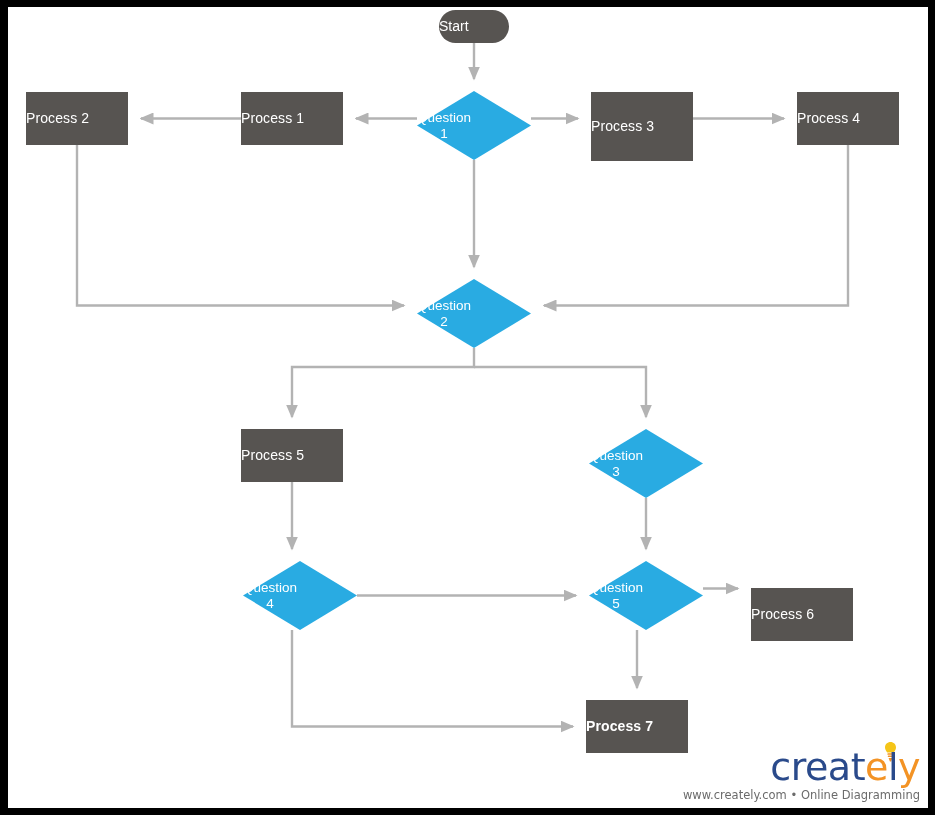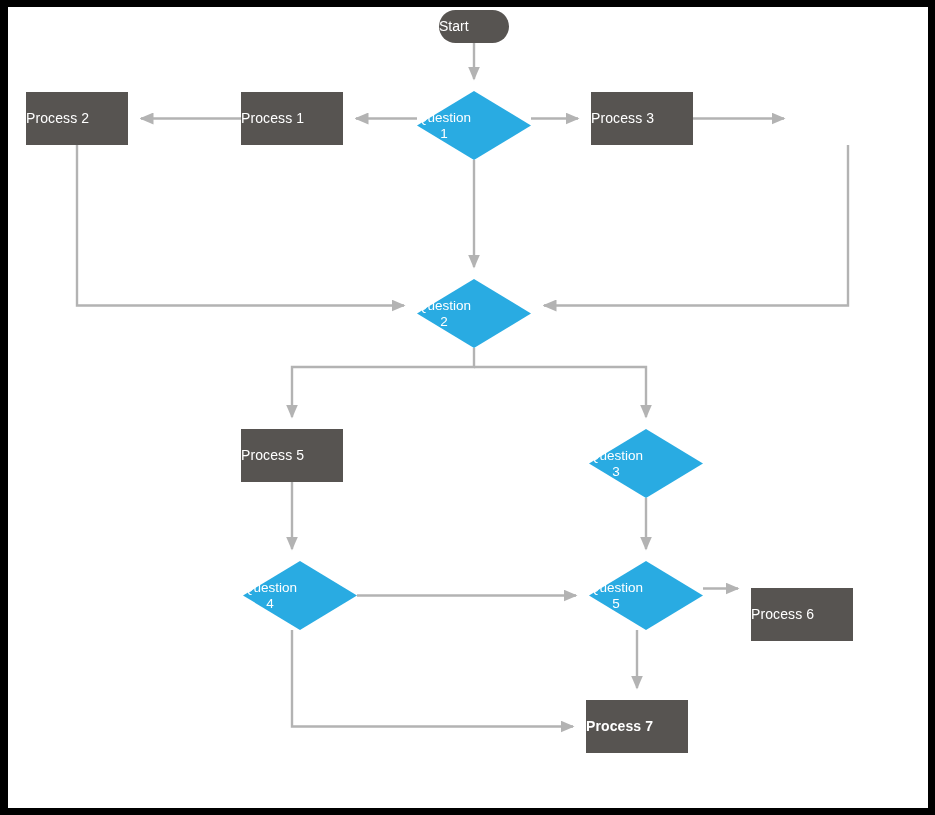"Process 3" div.node { height: 53px -> 69px }
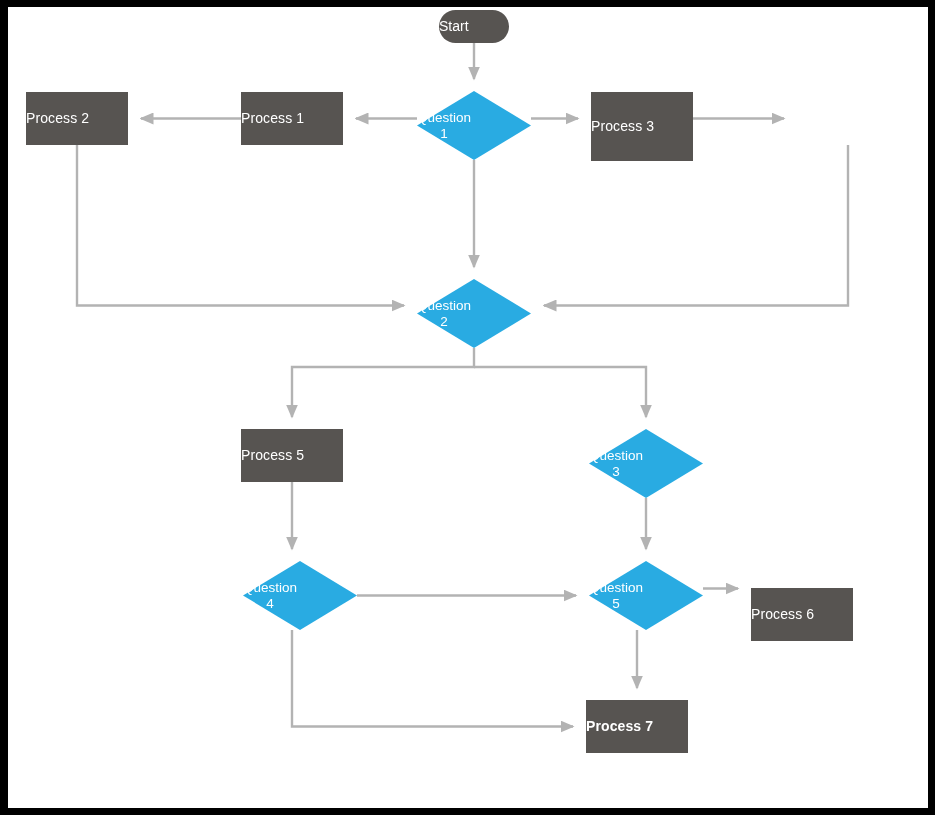"Process 4" div.node { html: none -> <div> <span>Process 4</span> </div> }
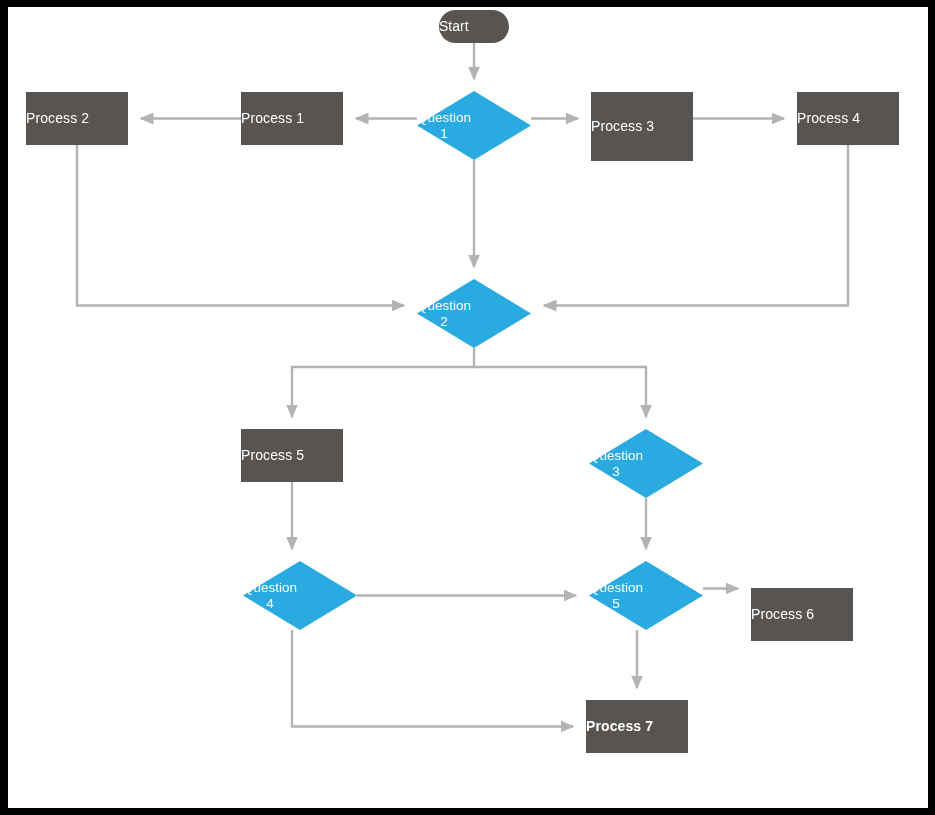"creately" div { html: none -> <div> <svg> <path></path> <rect></rect> <rect></rect> <path></path> </svg> <div><span>creat</span><span>e</span><span>l</span><span>y</span></div> <div>www.creately.com • Online Diagramming</div> </div> }
